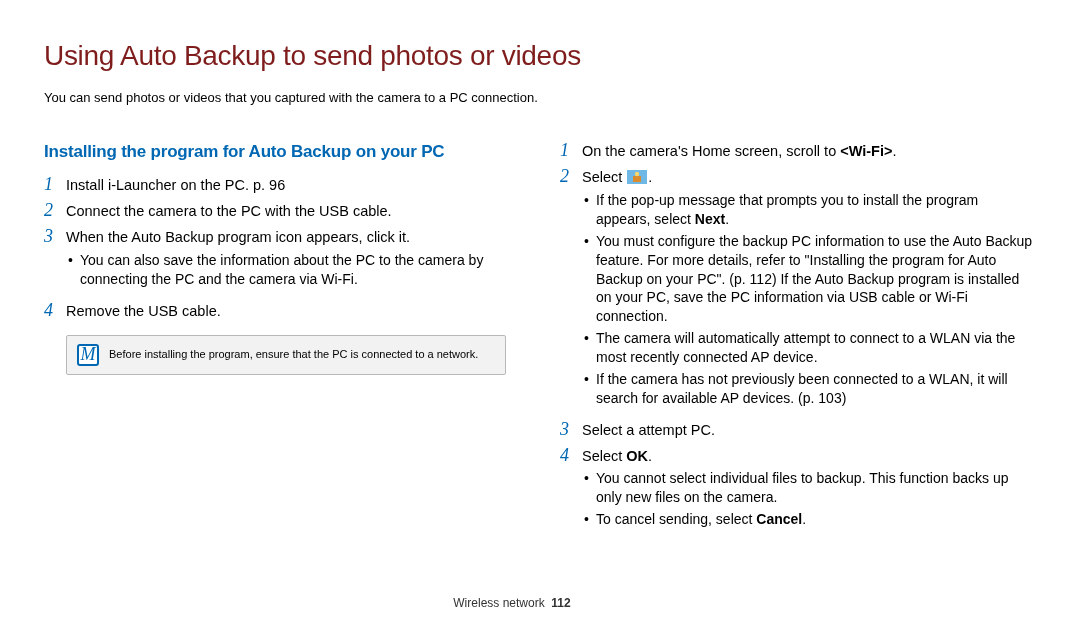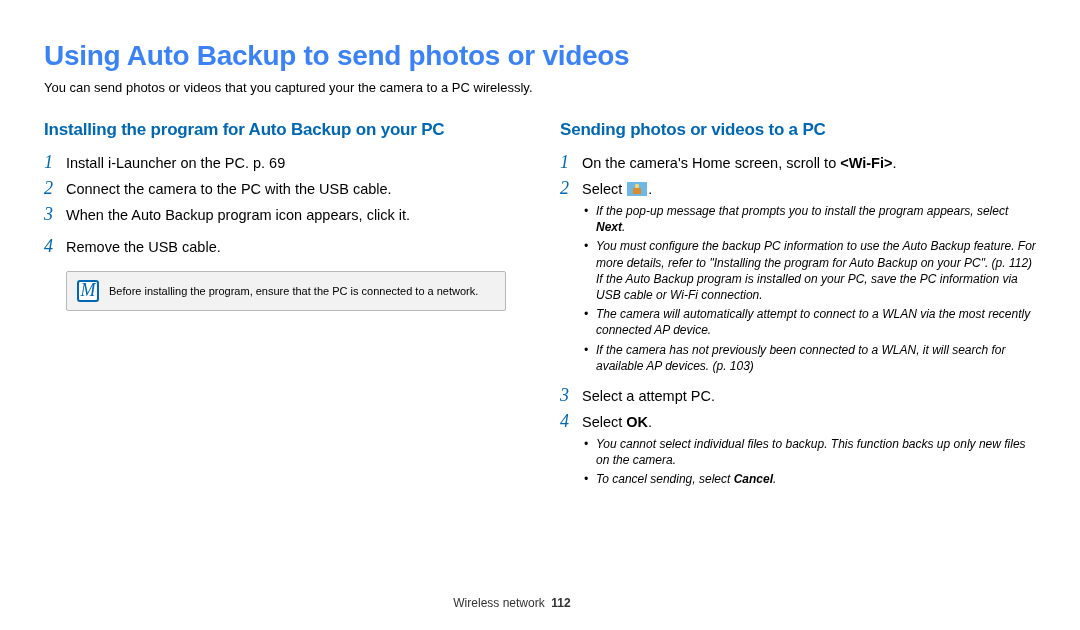"Using Auto Backup to send" .page-title { color: #3b82f6 -> #7f1d1d; font-weight: 700 -> 400; margin-bottom: 6px -> 16px }
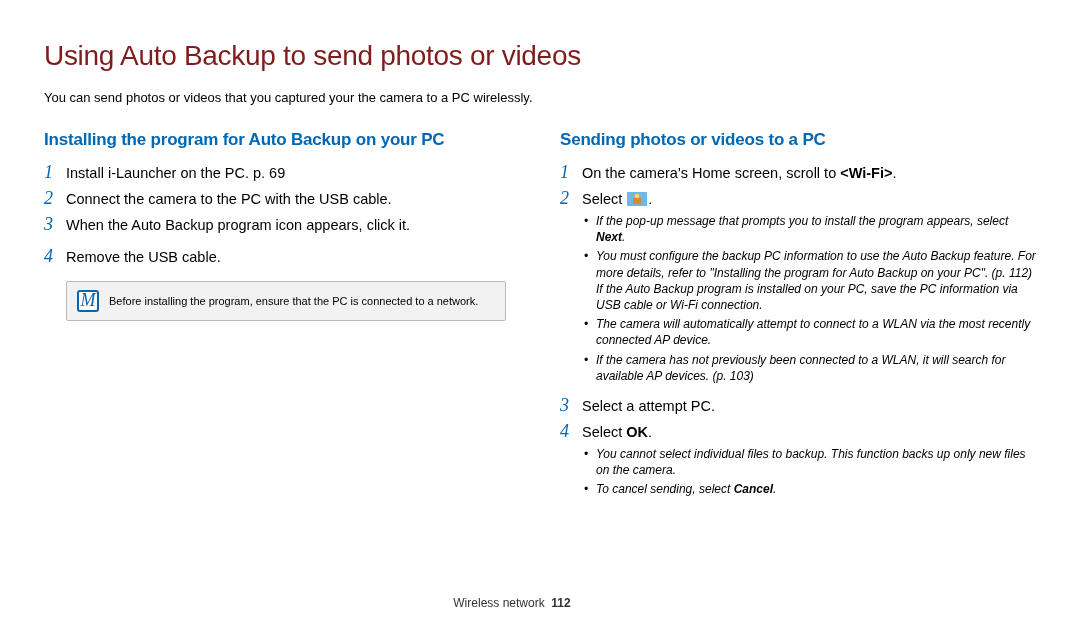"You can send photos or" p.page-intro { text: your the camera to a PC wirelessly -> with the camera to a PC connection }
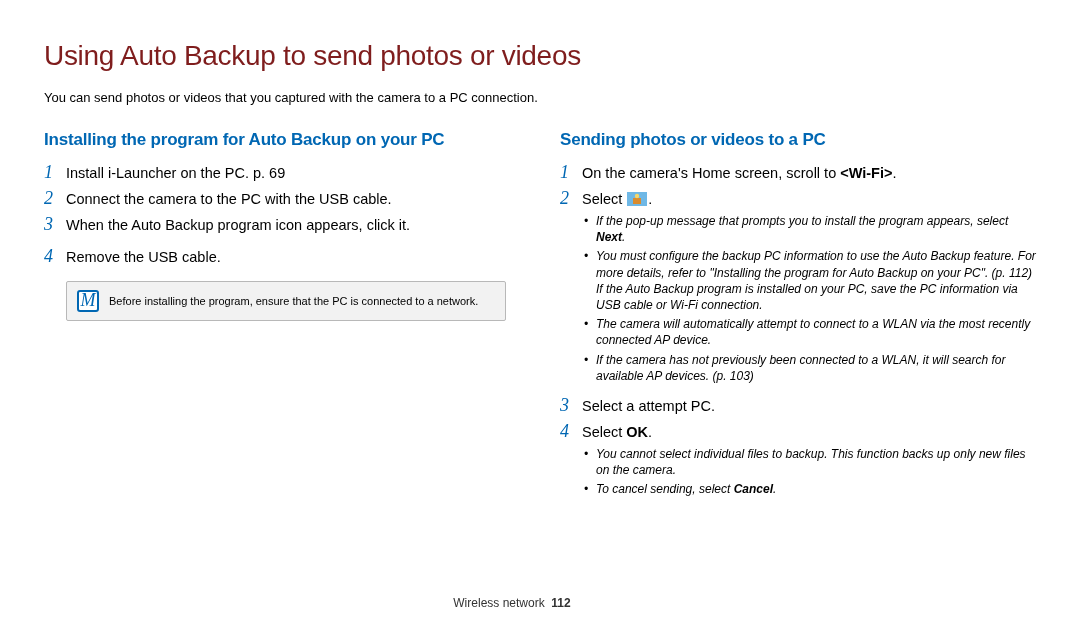"Installing the program for Auto" .col { margin-top: none -> 12px }
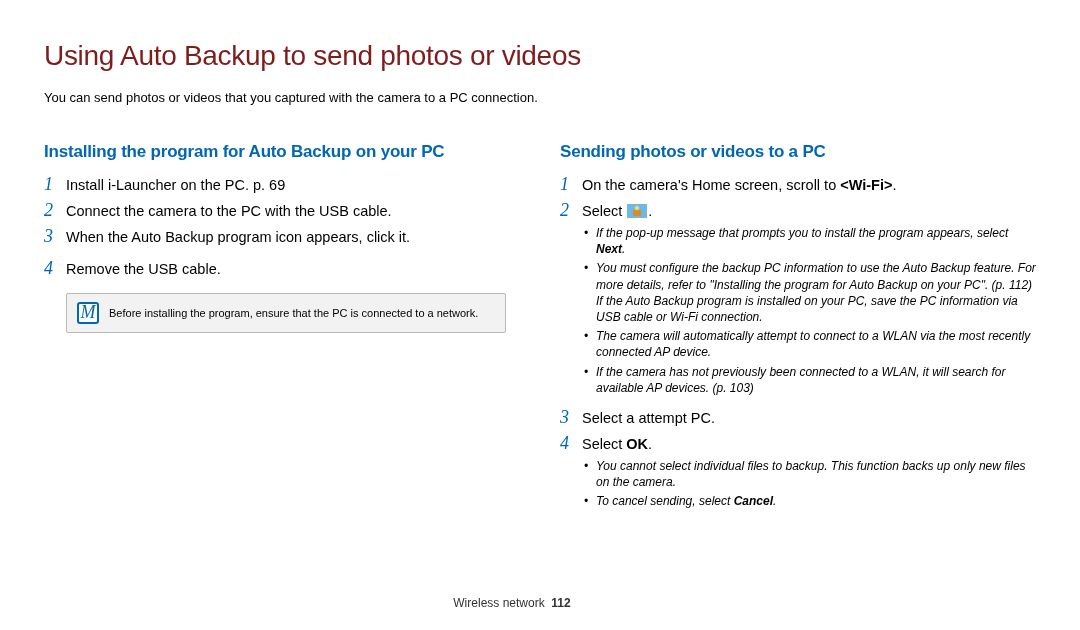"Sending photos or videos to" h2.section-heading { html: <h2>Sending photos or videos to a PC</h2> -> none }
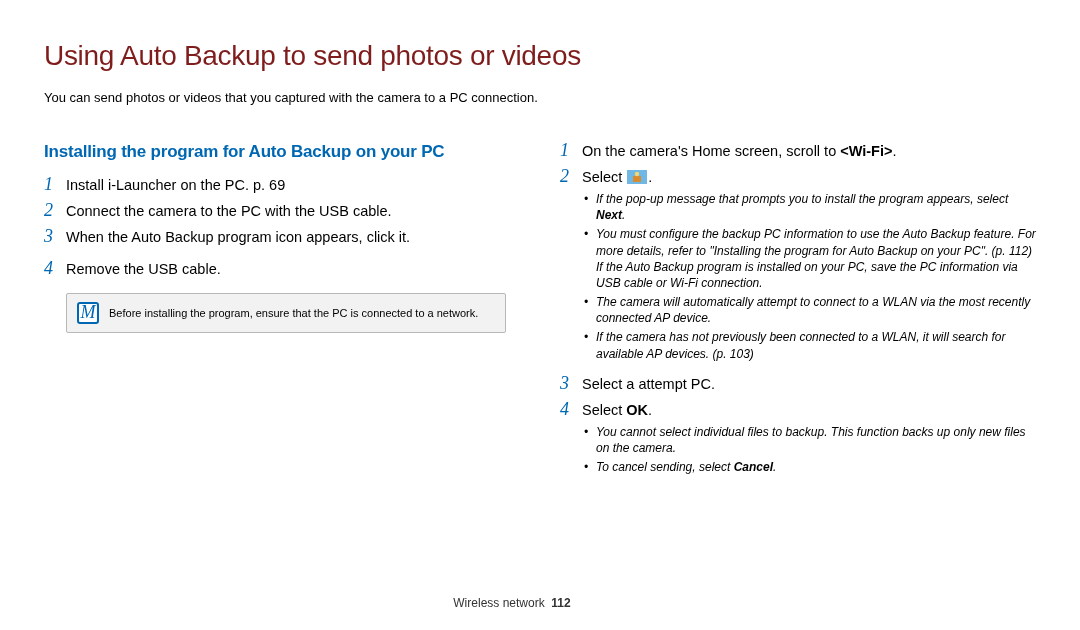"Install i-Launcher on the PC." div.step-body { text: 69 -> 96 }
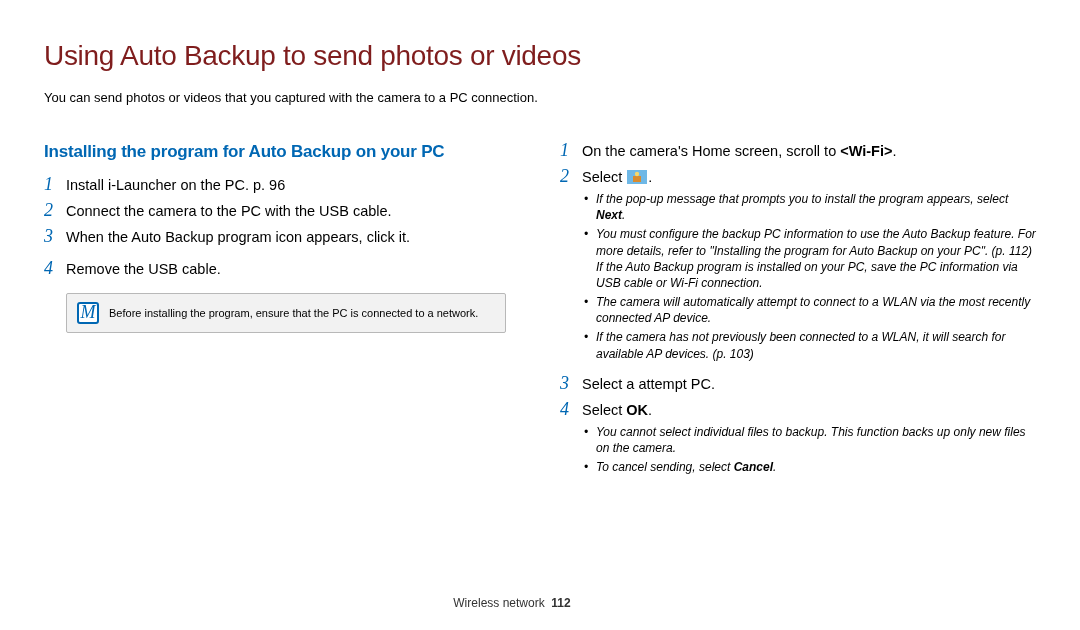"If the pop-up message that" ul.sub > li { font-size: 12px -> 14px; font-style: italic -> none }
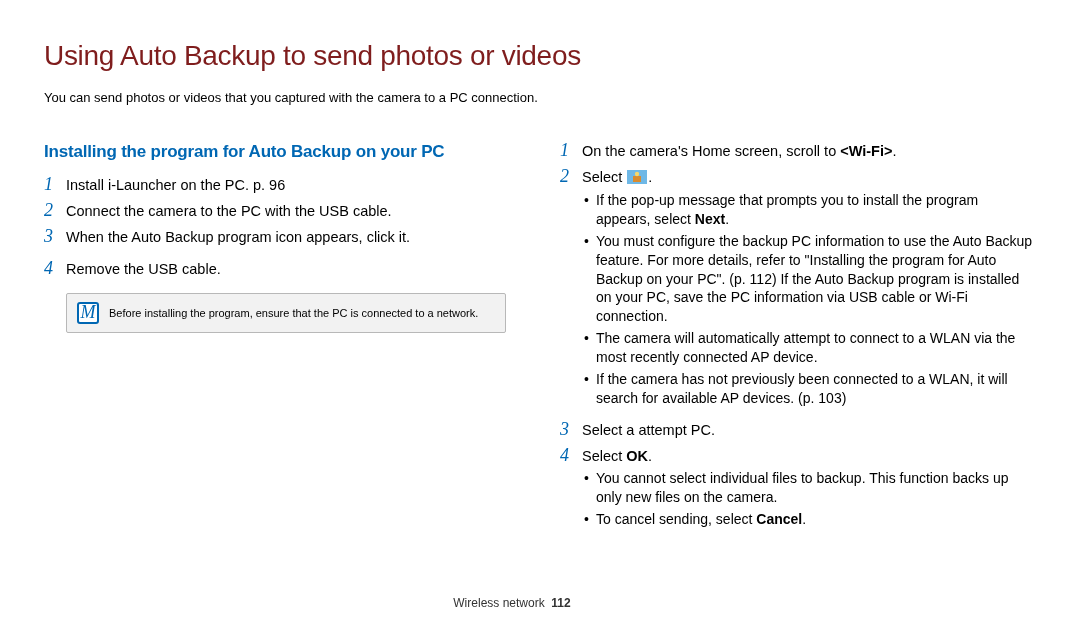"You can also save the" li { html: none -> <li>You can also save the information about the PC to the camera by connecting the PC and the camera via Wi-Fi.</li> }
